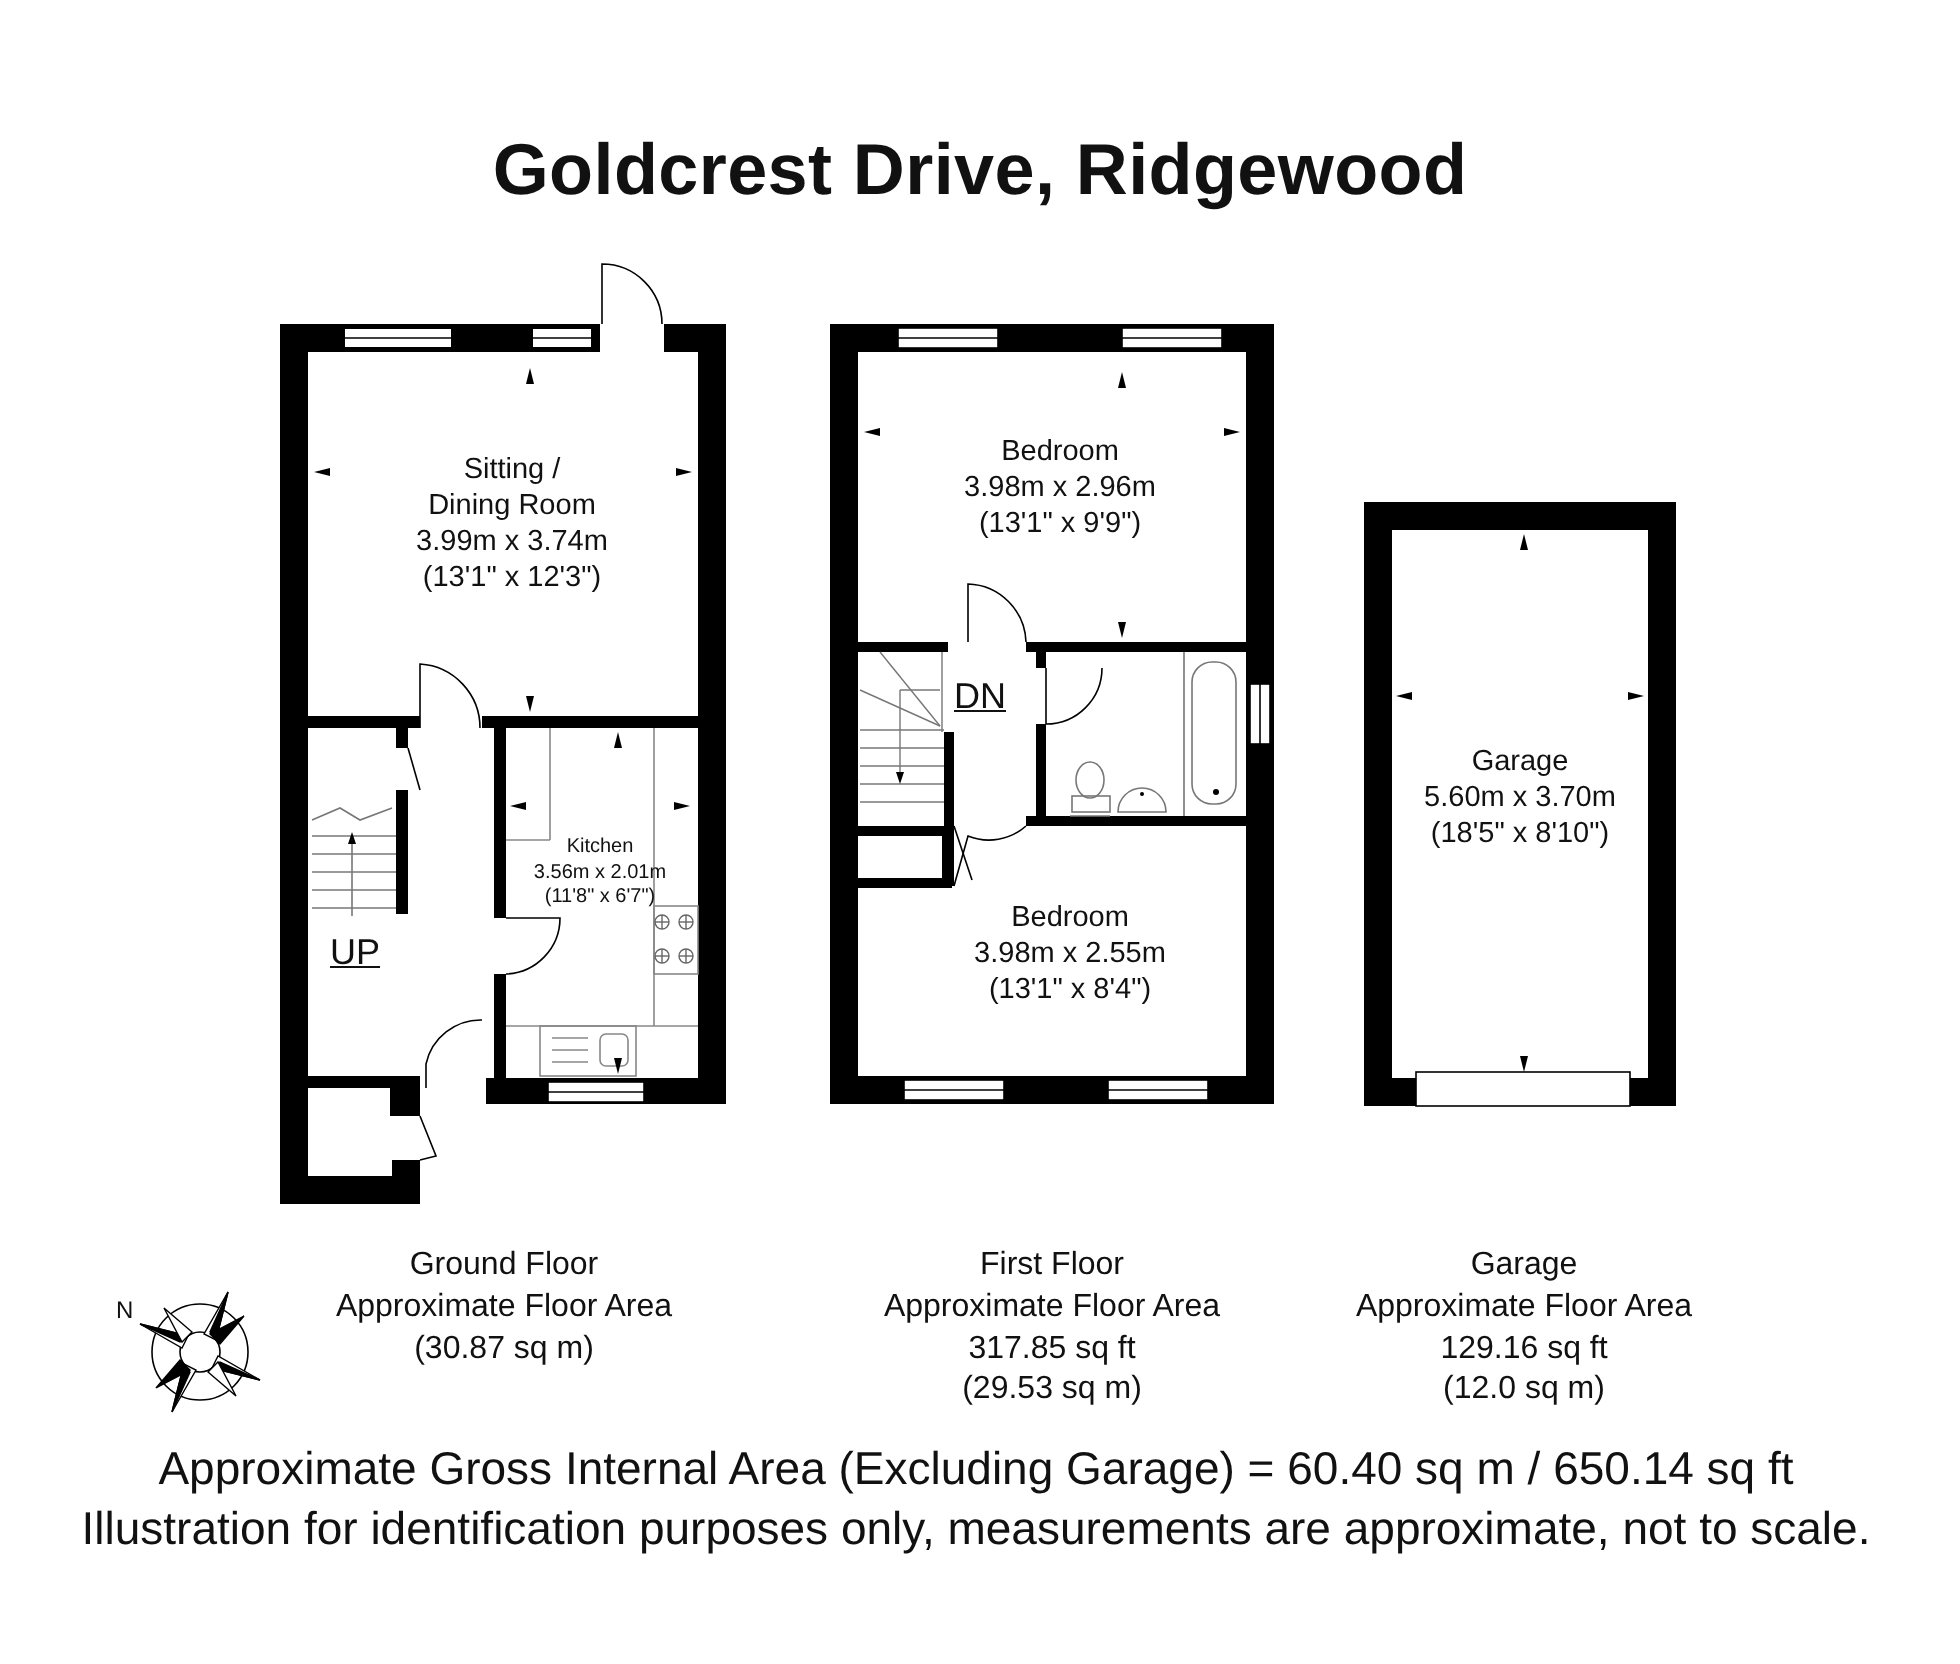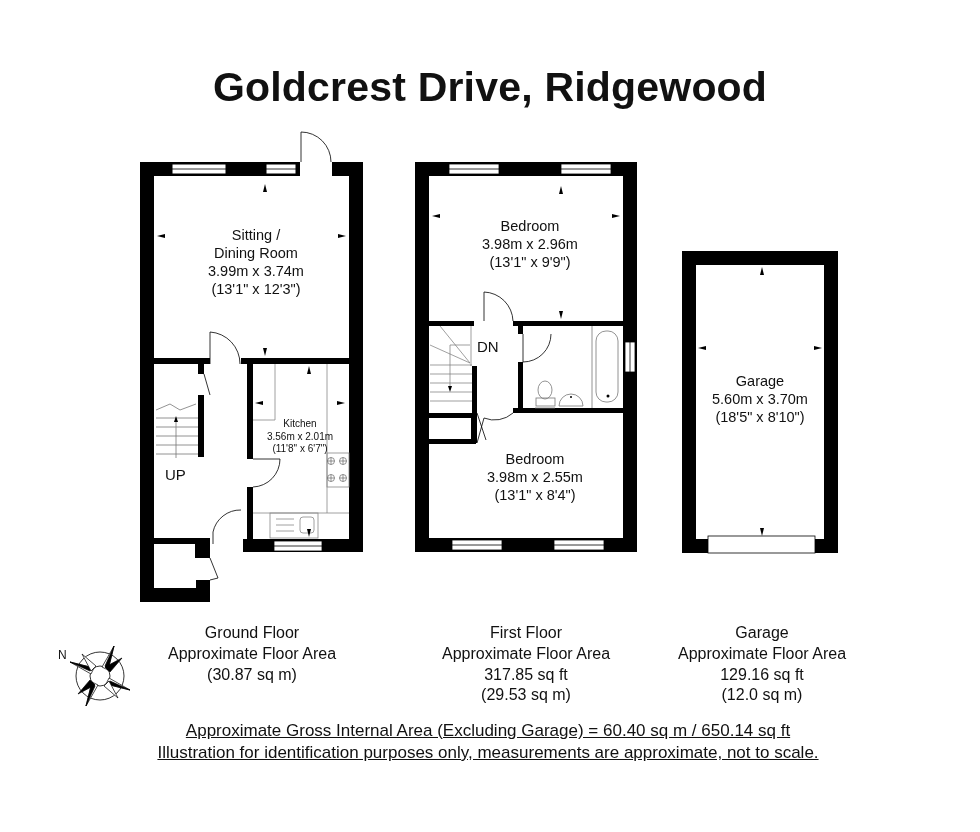"Goldcrest Drive, Ridgewood" .title { font-size: 41px -> 36px }
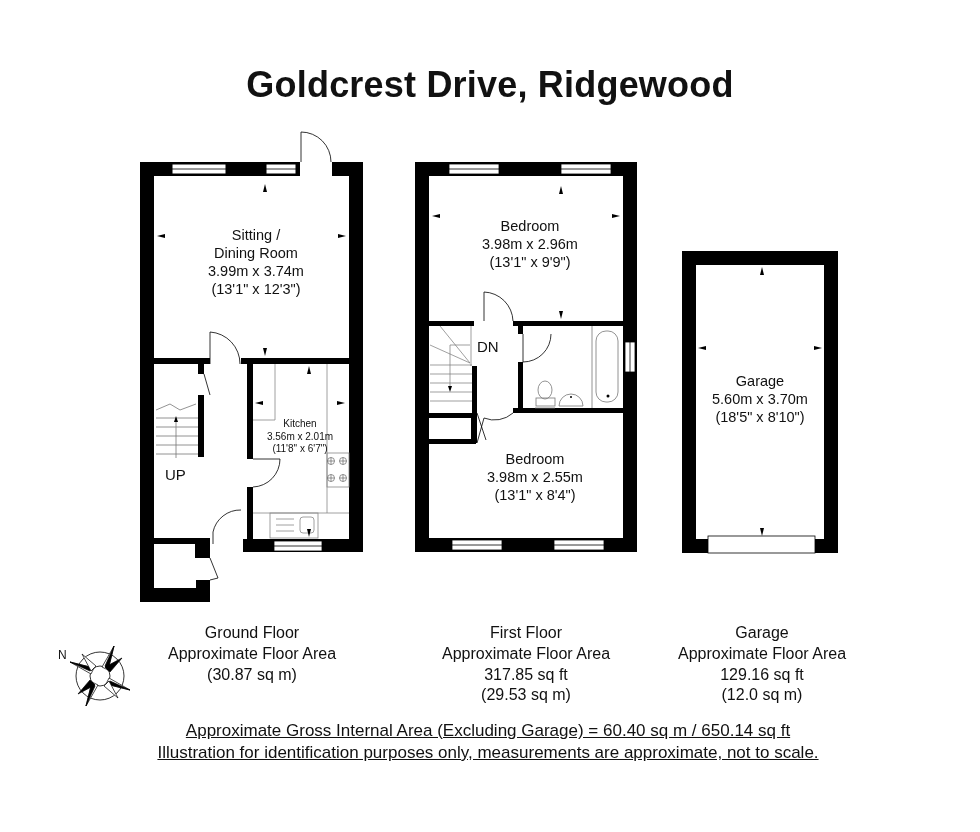"DN" .stair-label { font-size: 15px -> 18px; text-decoration: none -> underline }
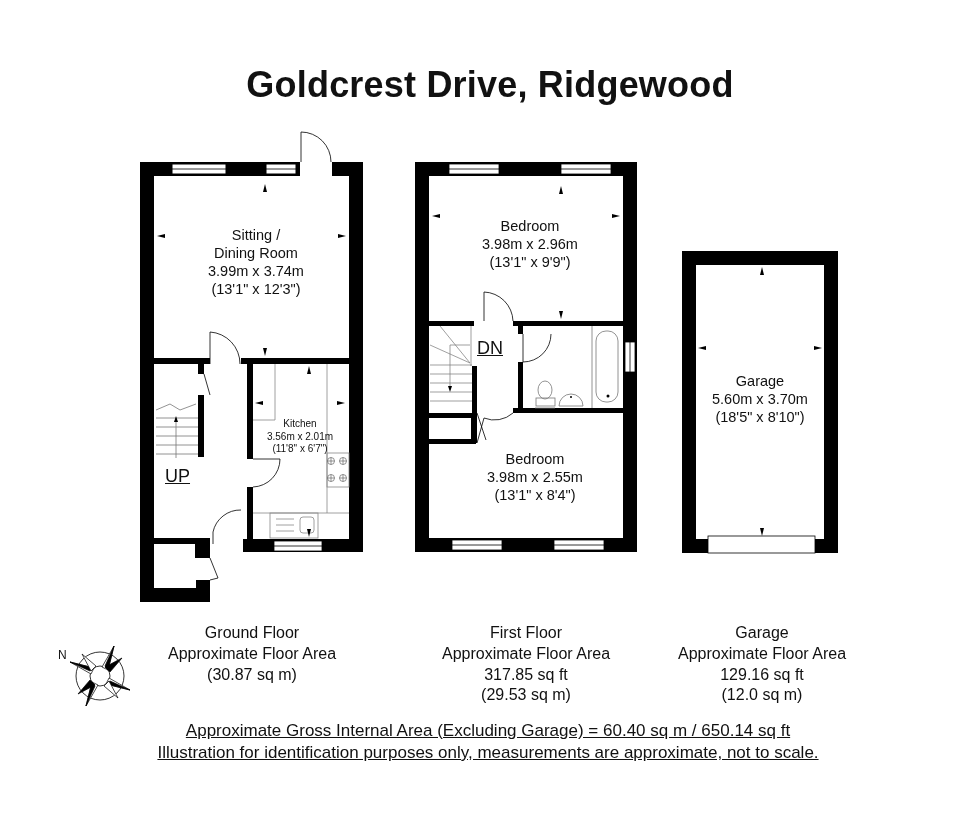"Approximate Gross Internal Area" .footer { font-size: 17px -> 23px; text-decoration: underline -> none }
